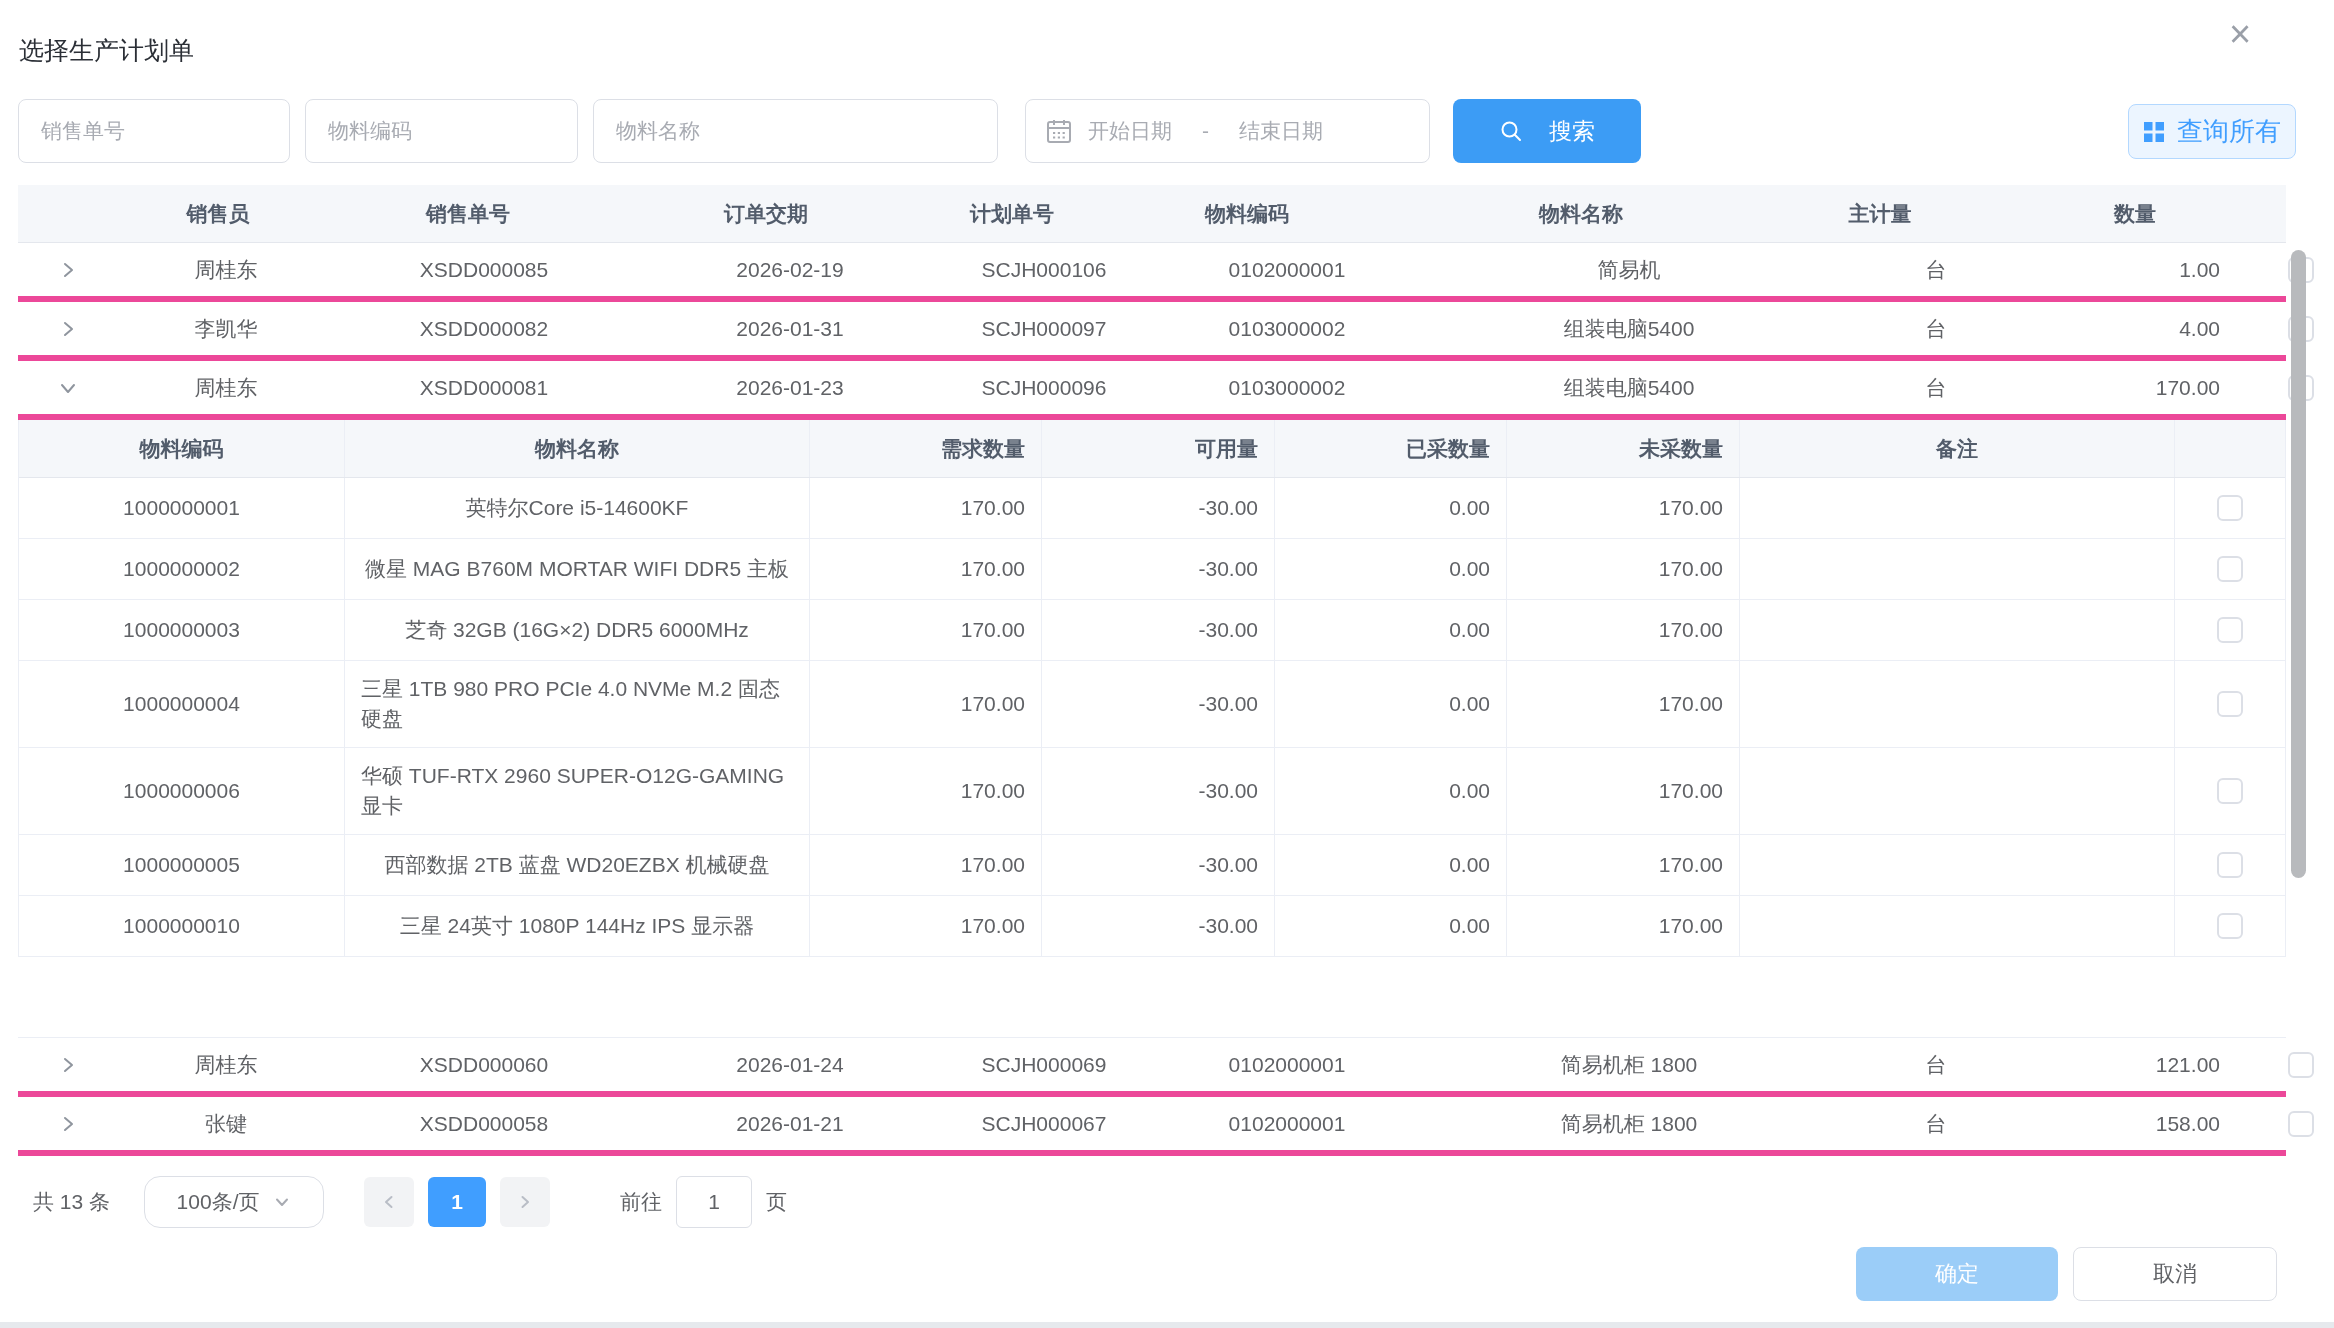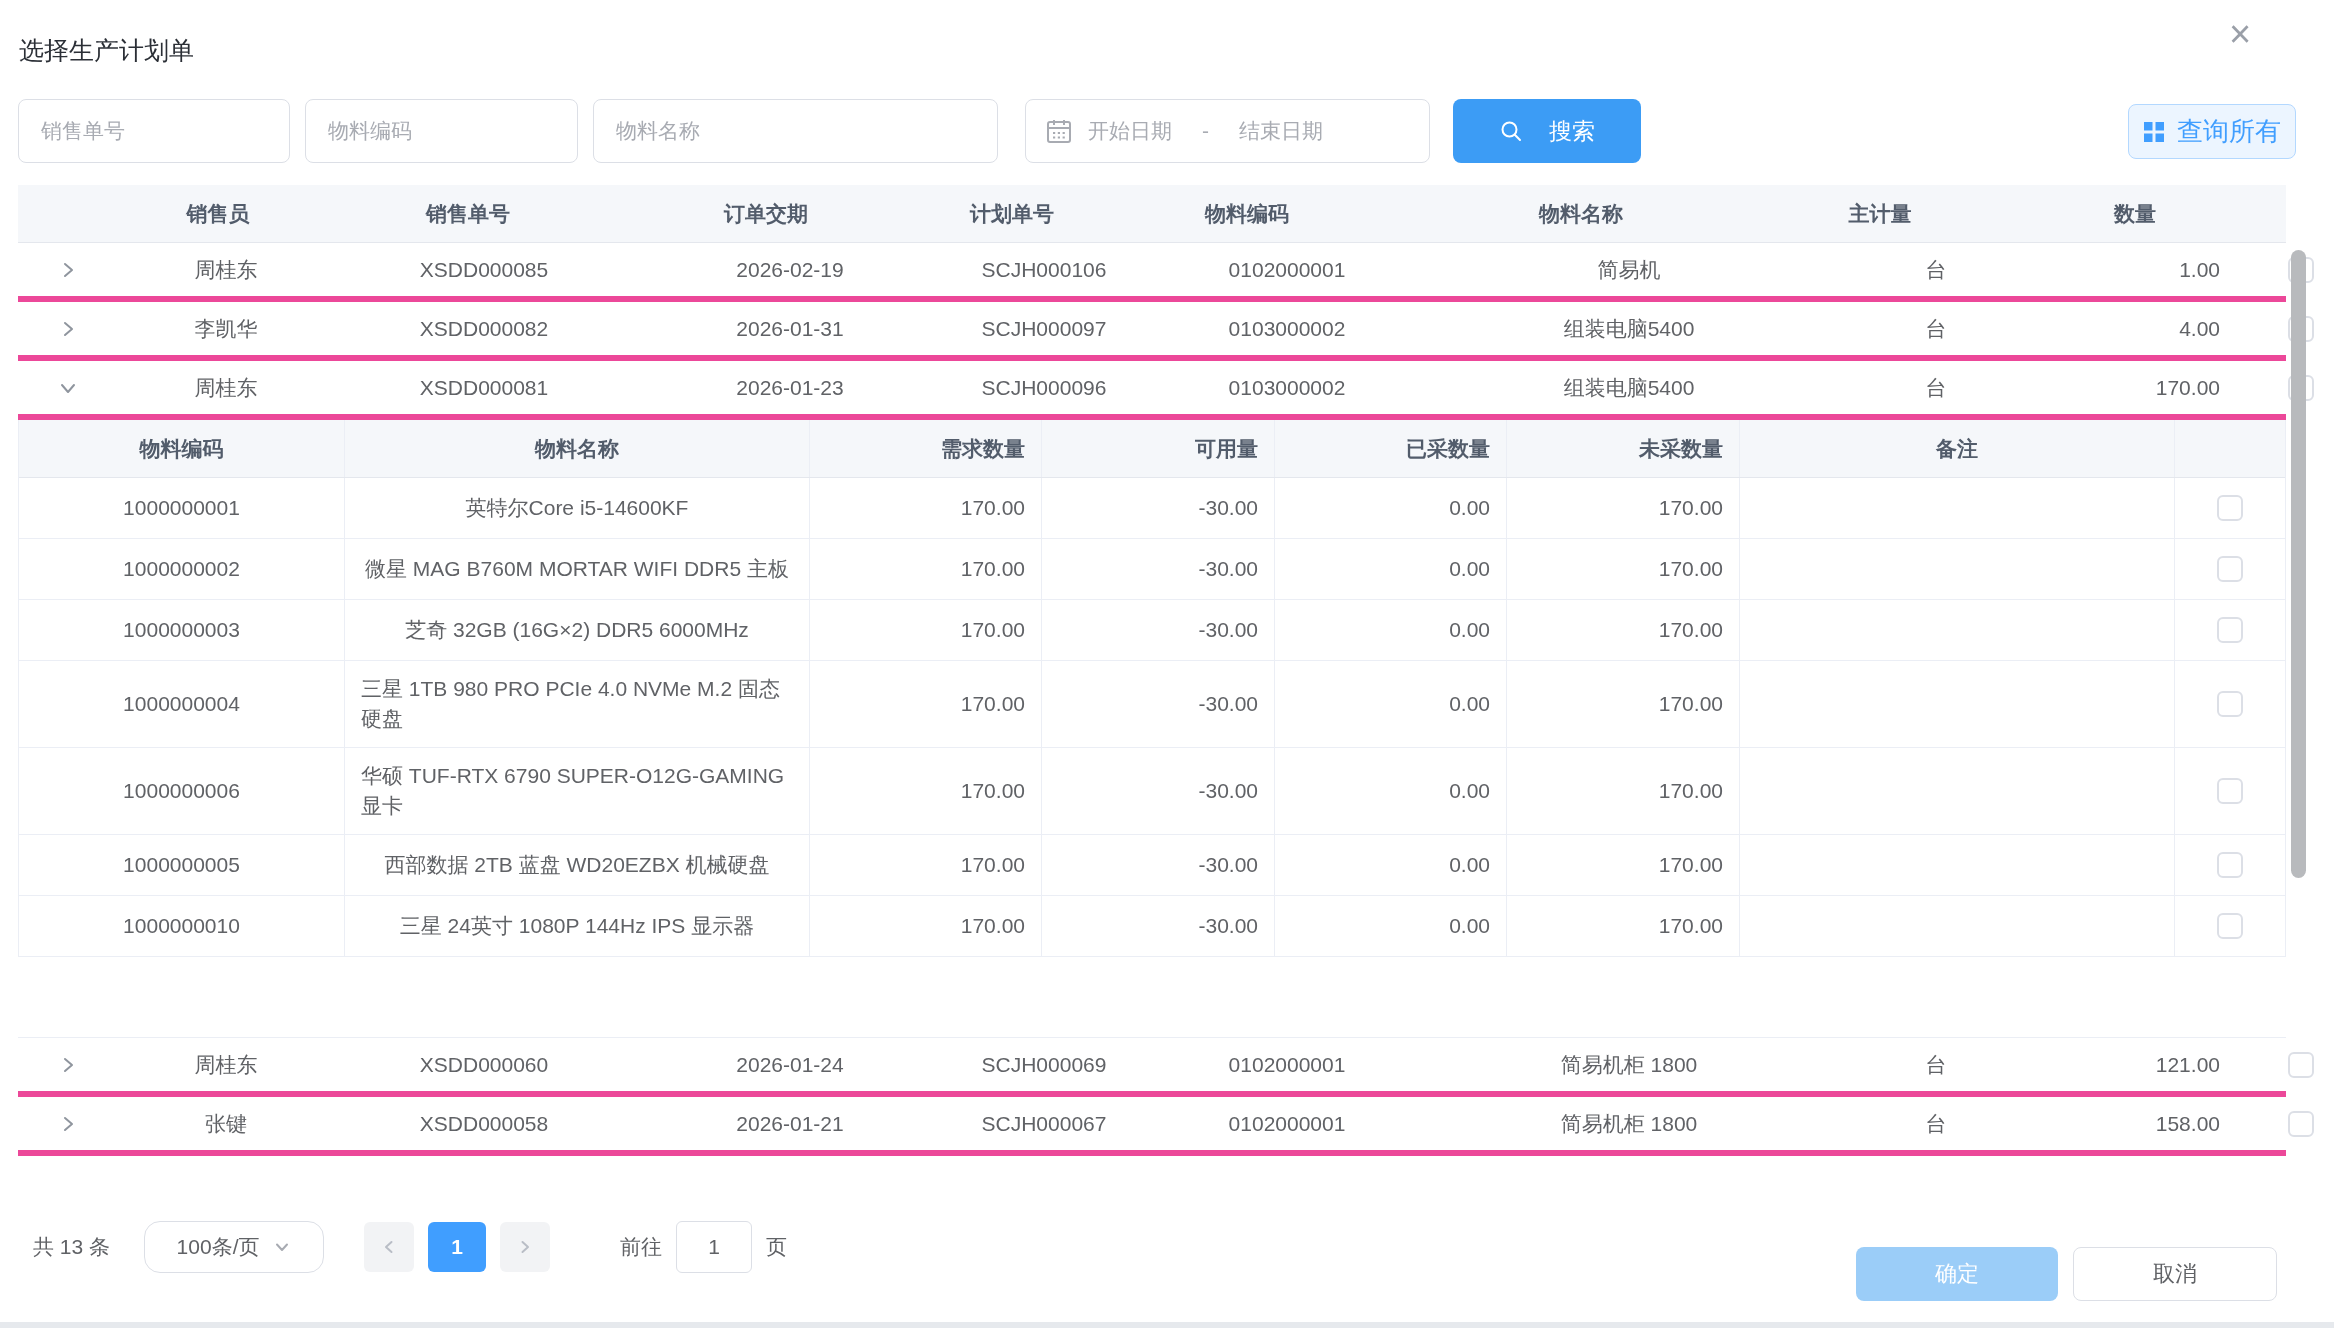"华硕 TUF-RTX 6790 SUPER-O12G-GAMING 显卡" div.scell { text: 6790 -> 2960 }
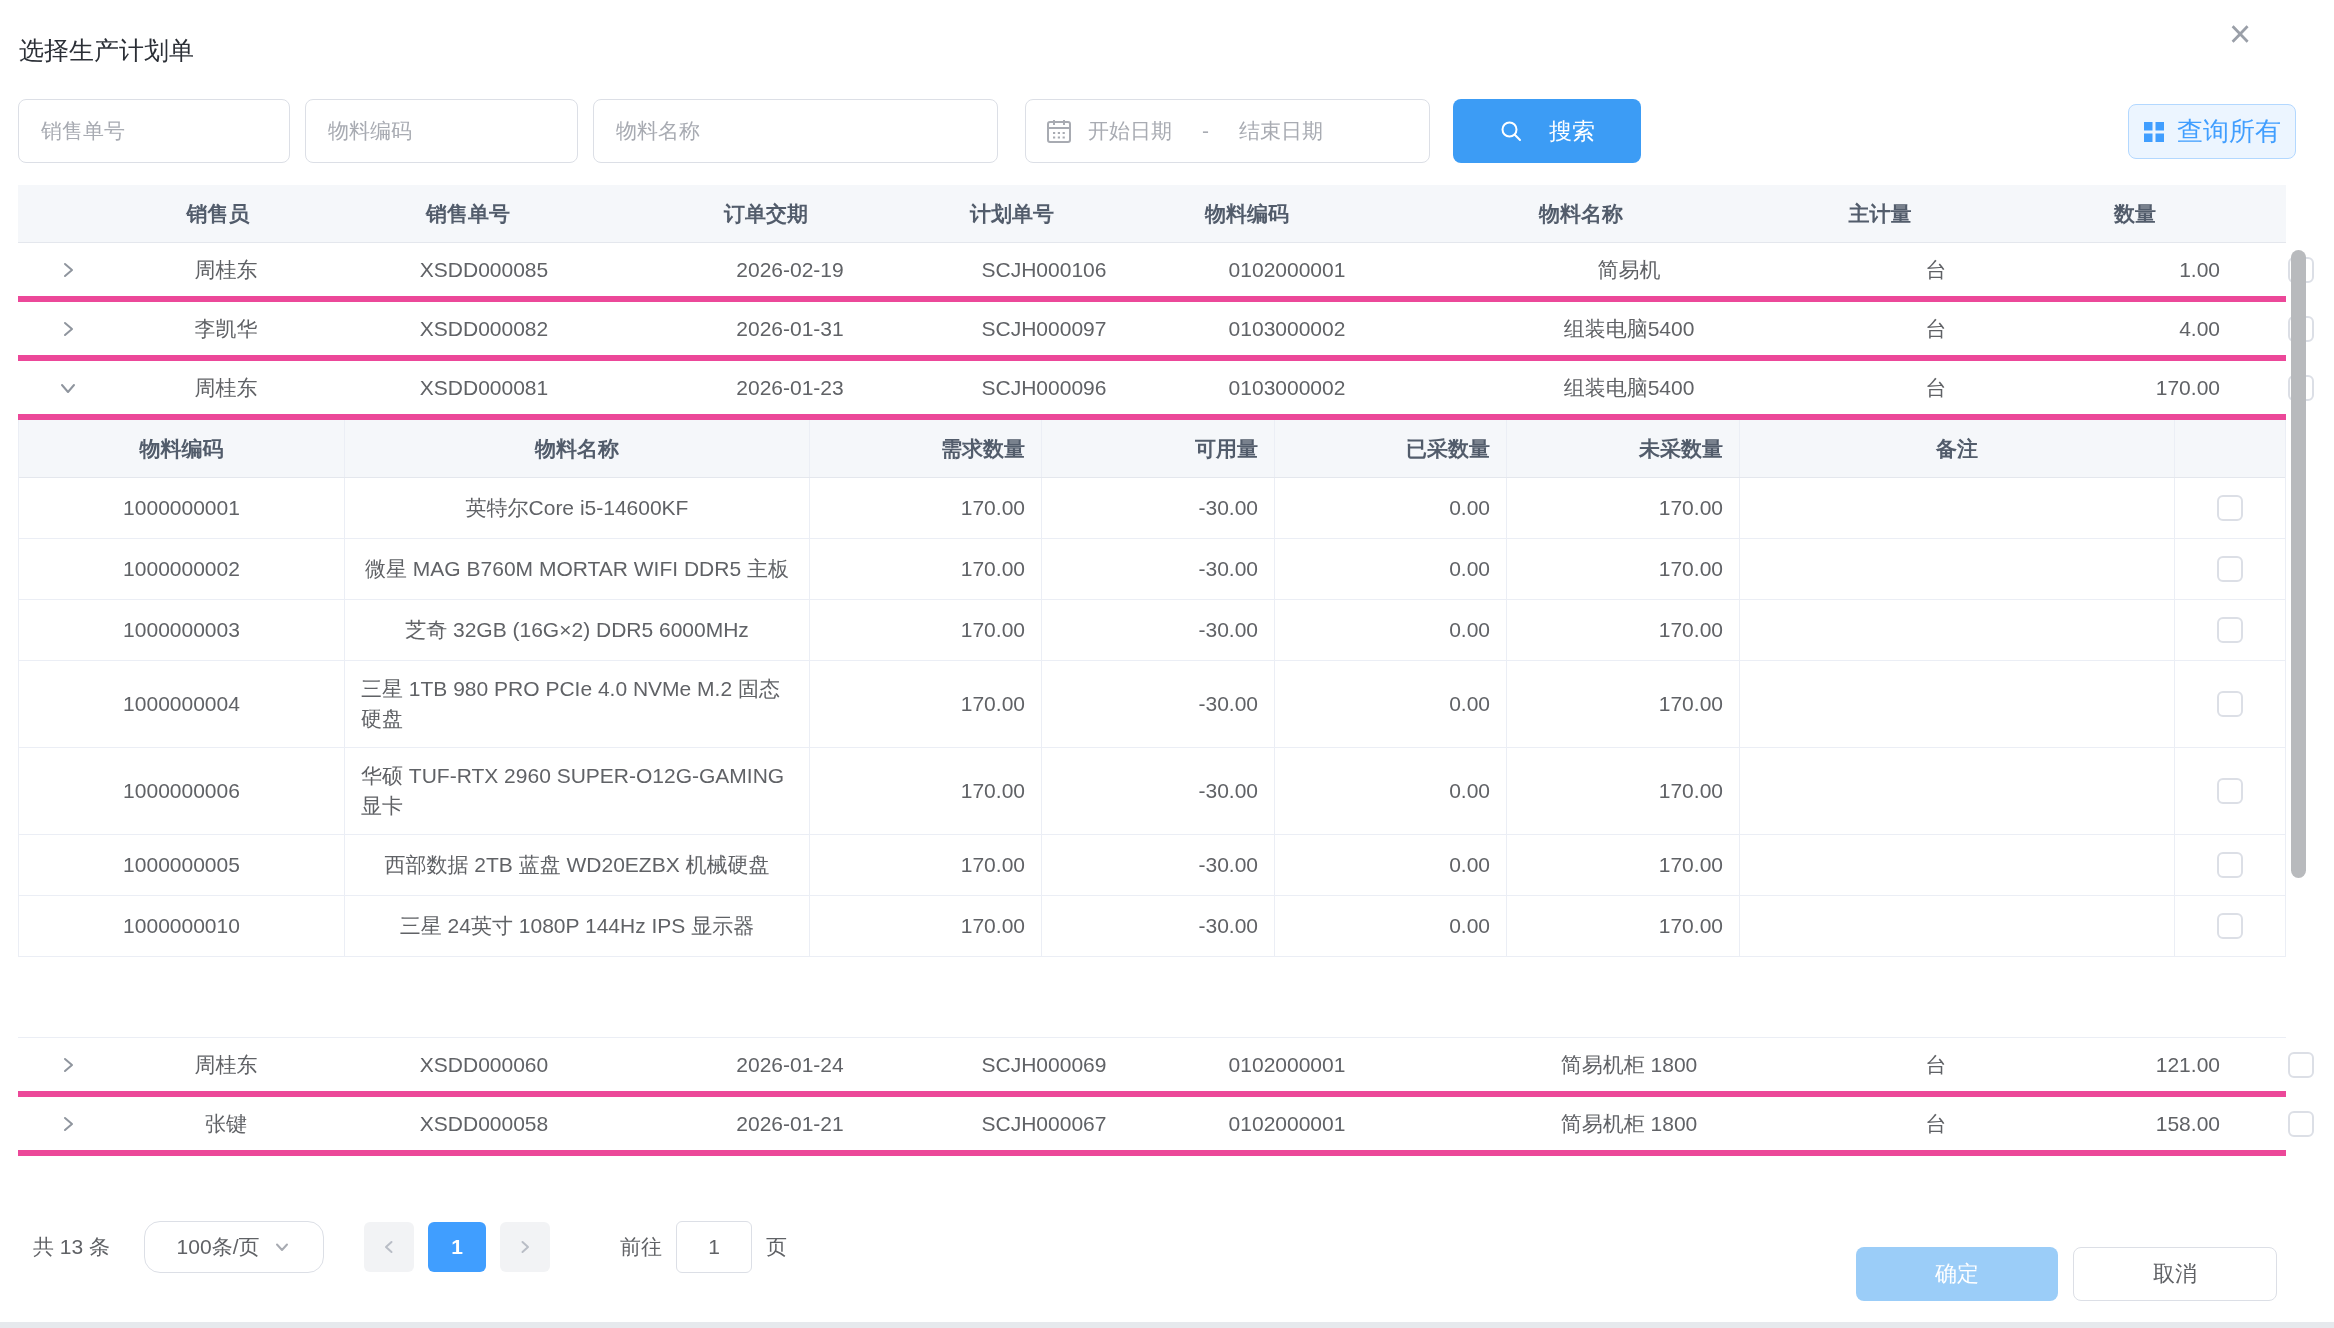"共 13 条" .pager { top: 1219px -> 1174px }
